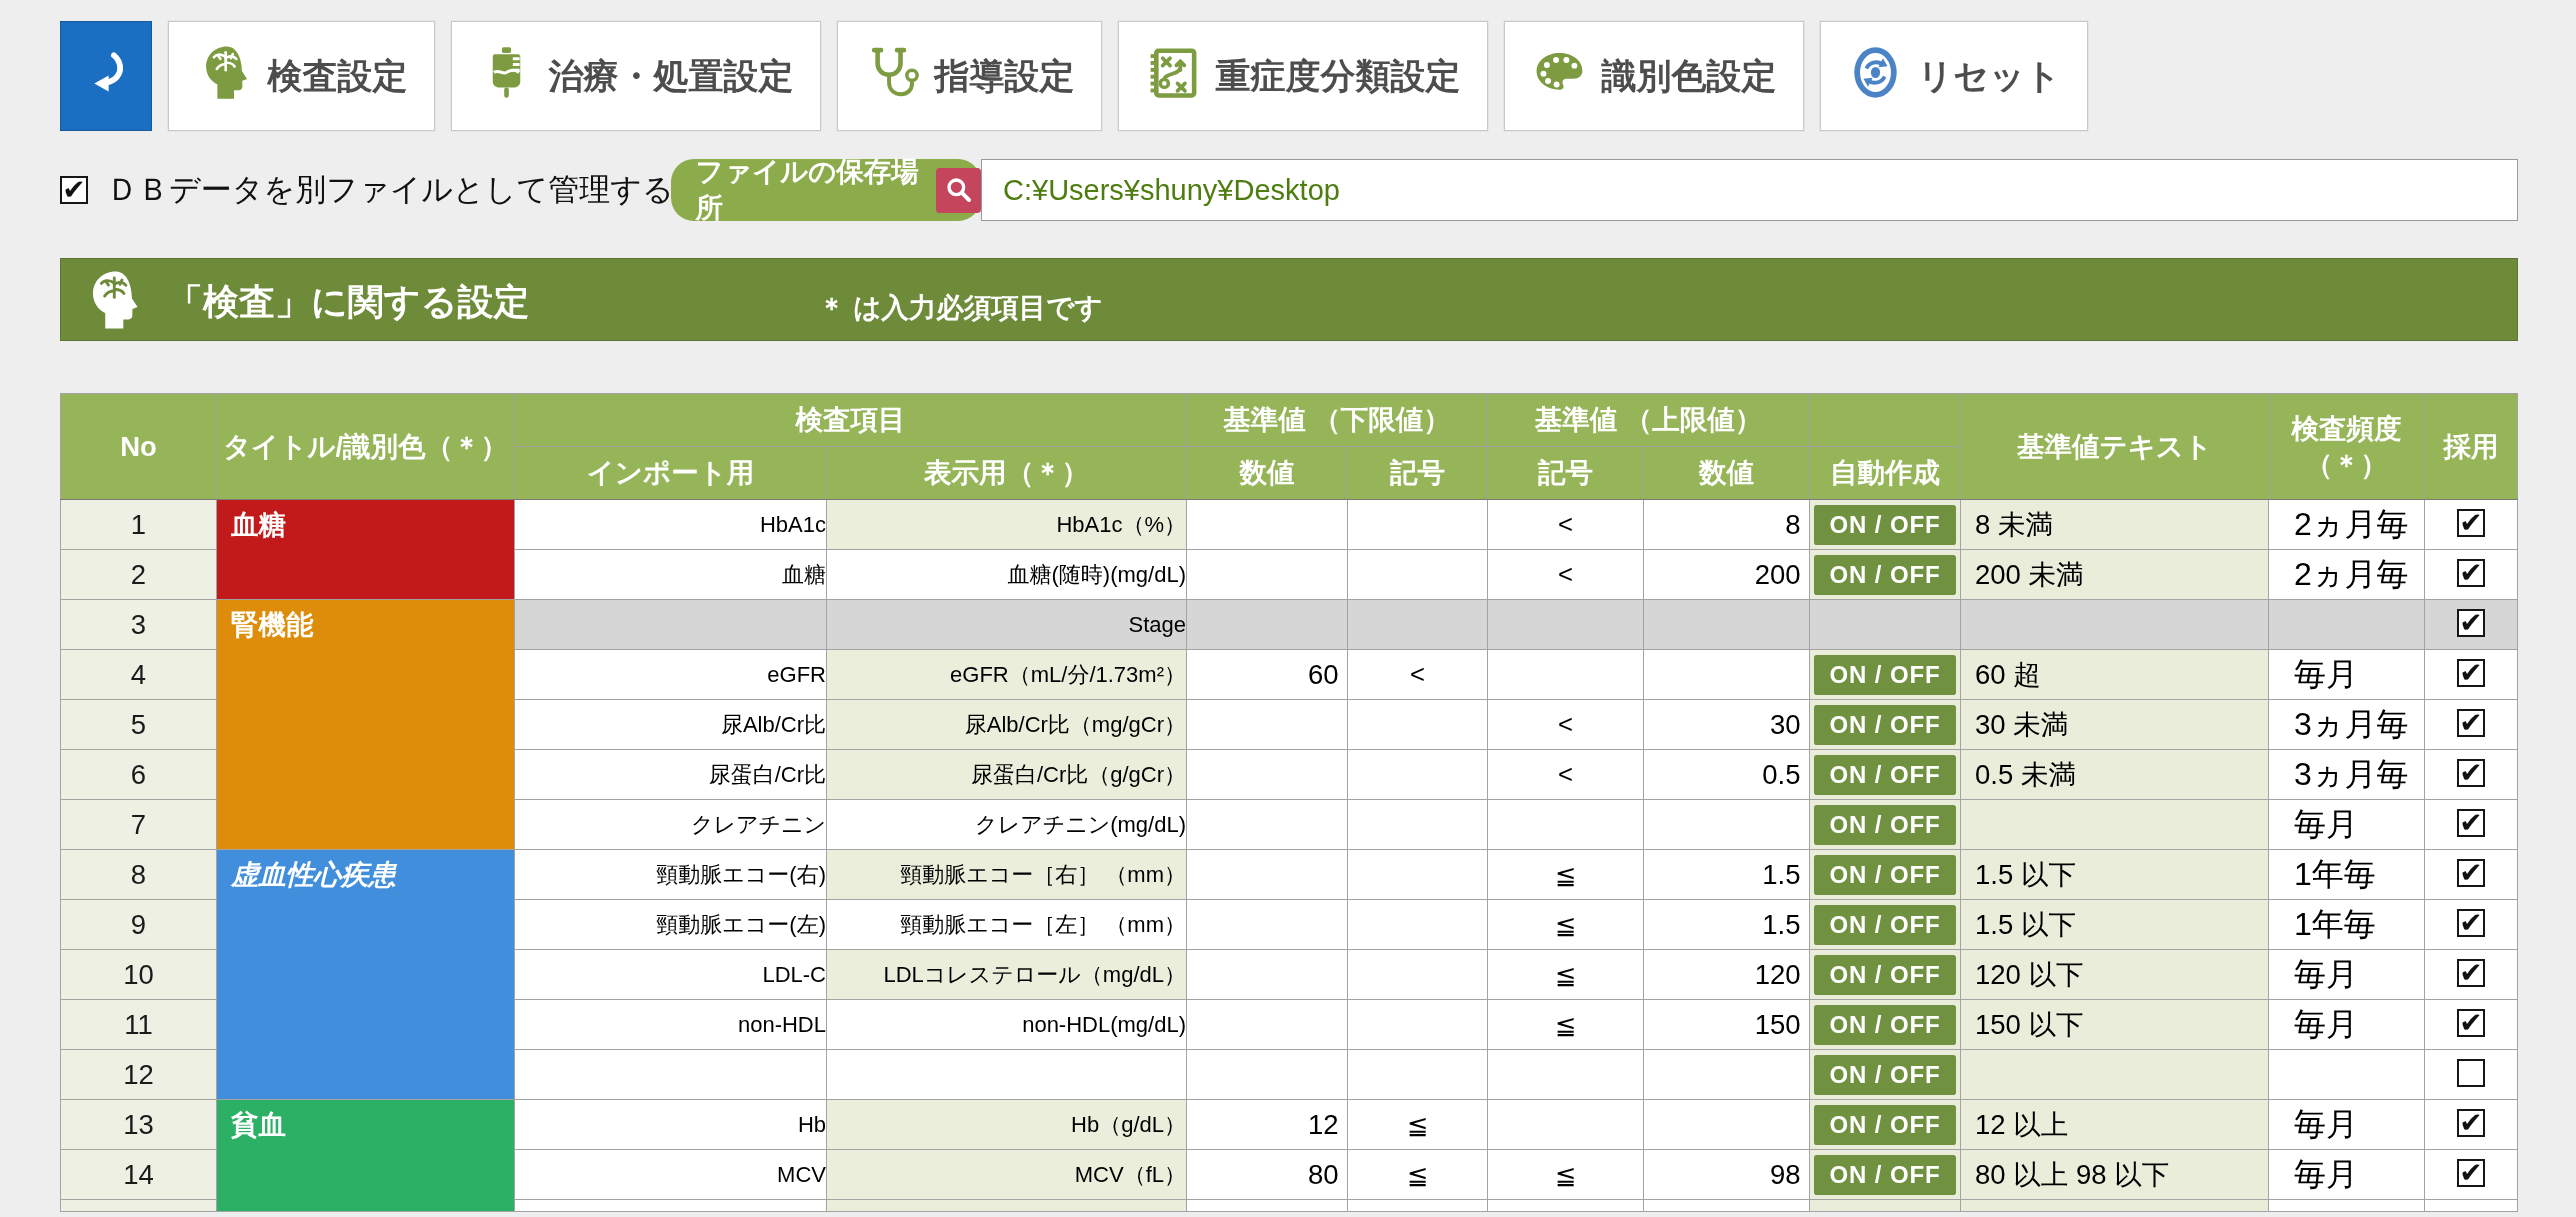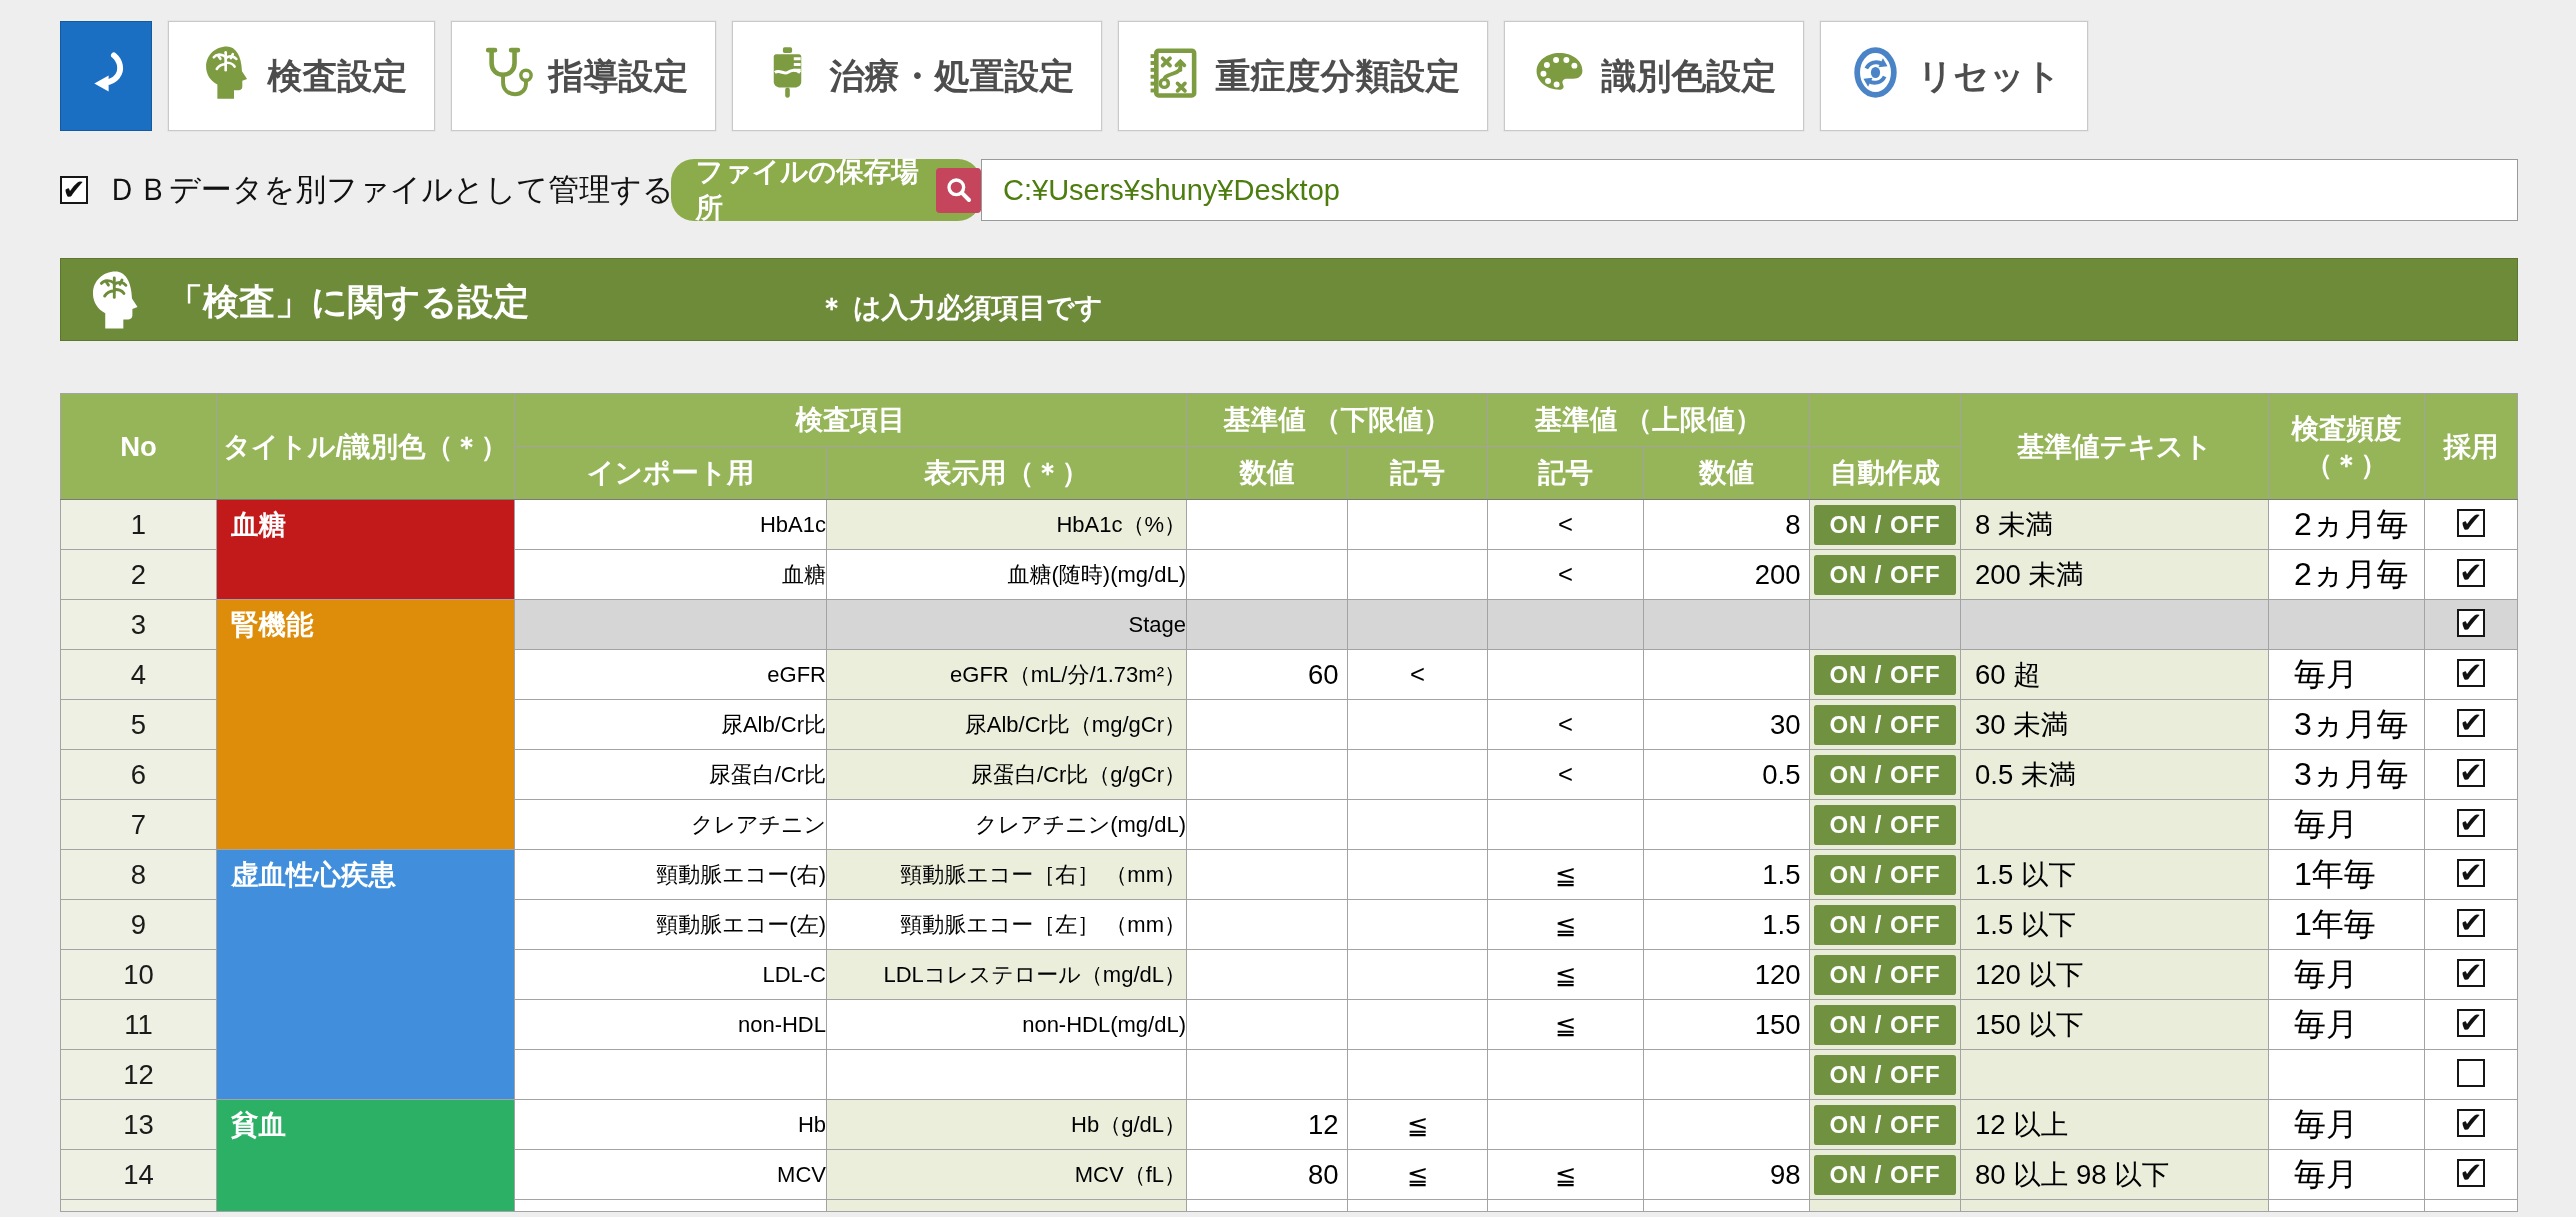"指導設定" button.tb-btn { order: before "治療・処置設定" -> after "治療・処置設定" }
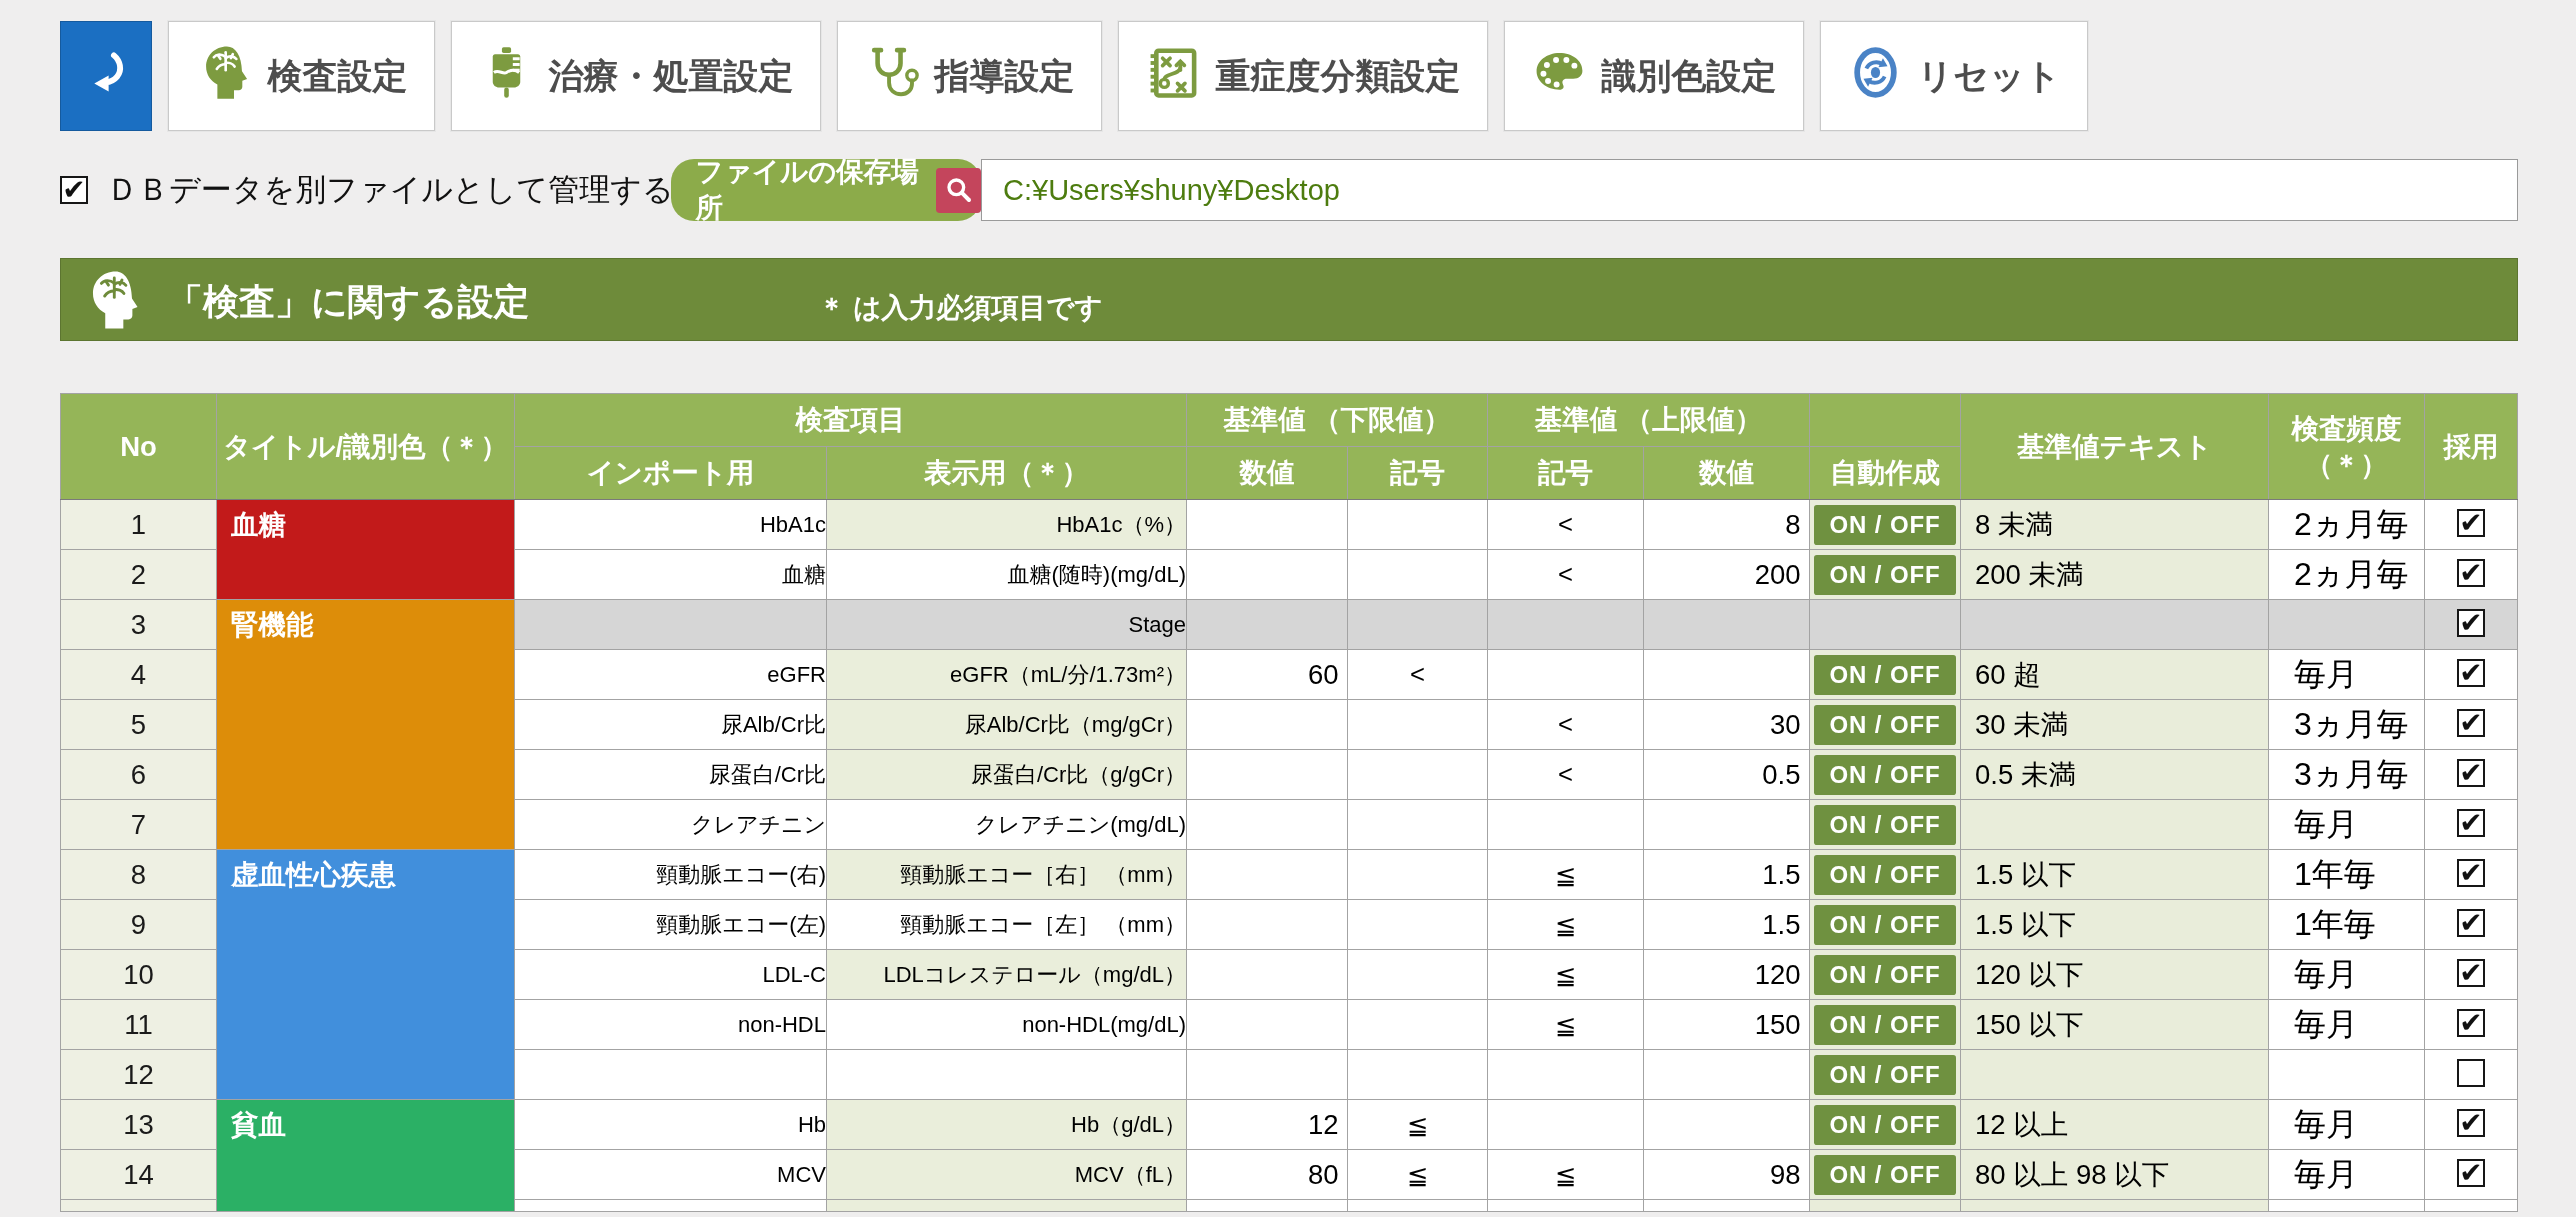"虚血性心疾患" td.c-title { font-style: none -> italic }
